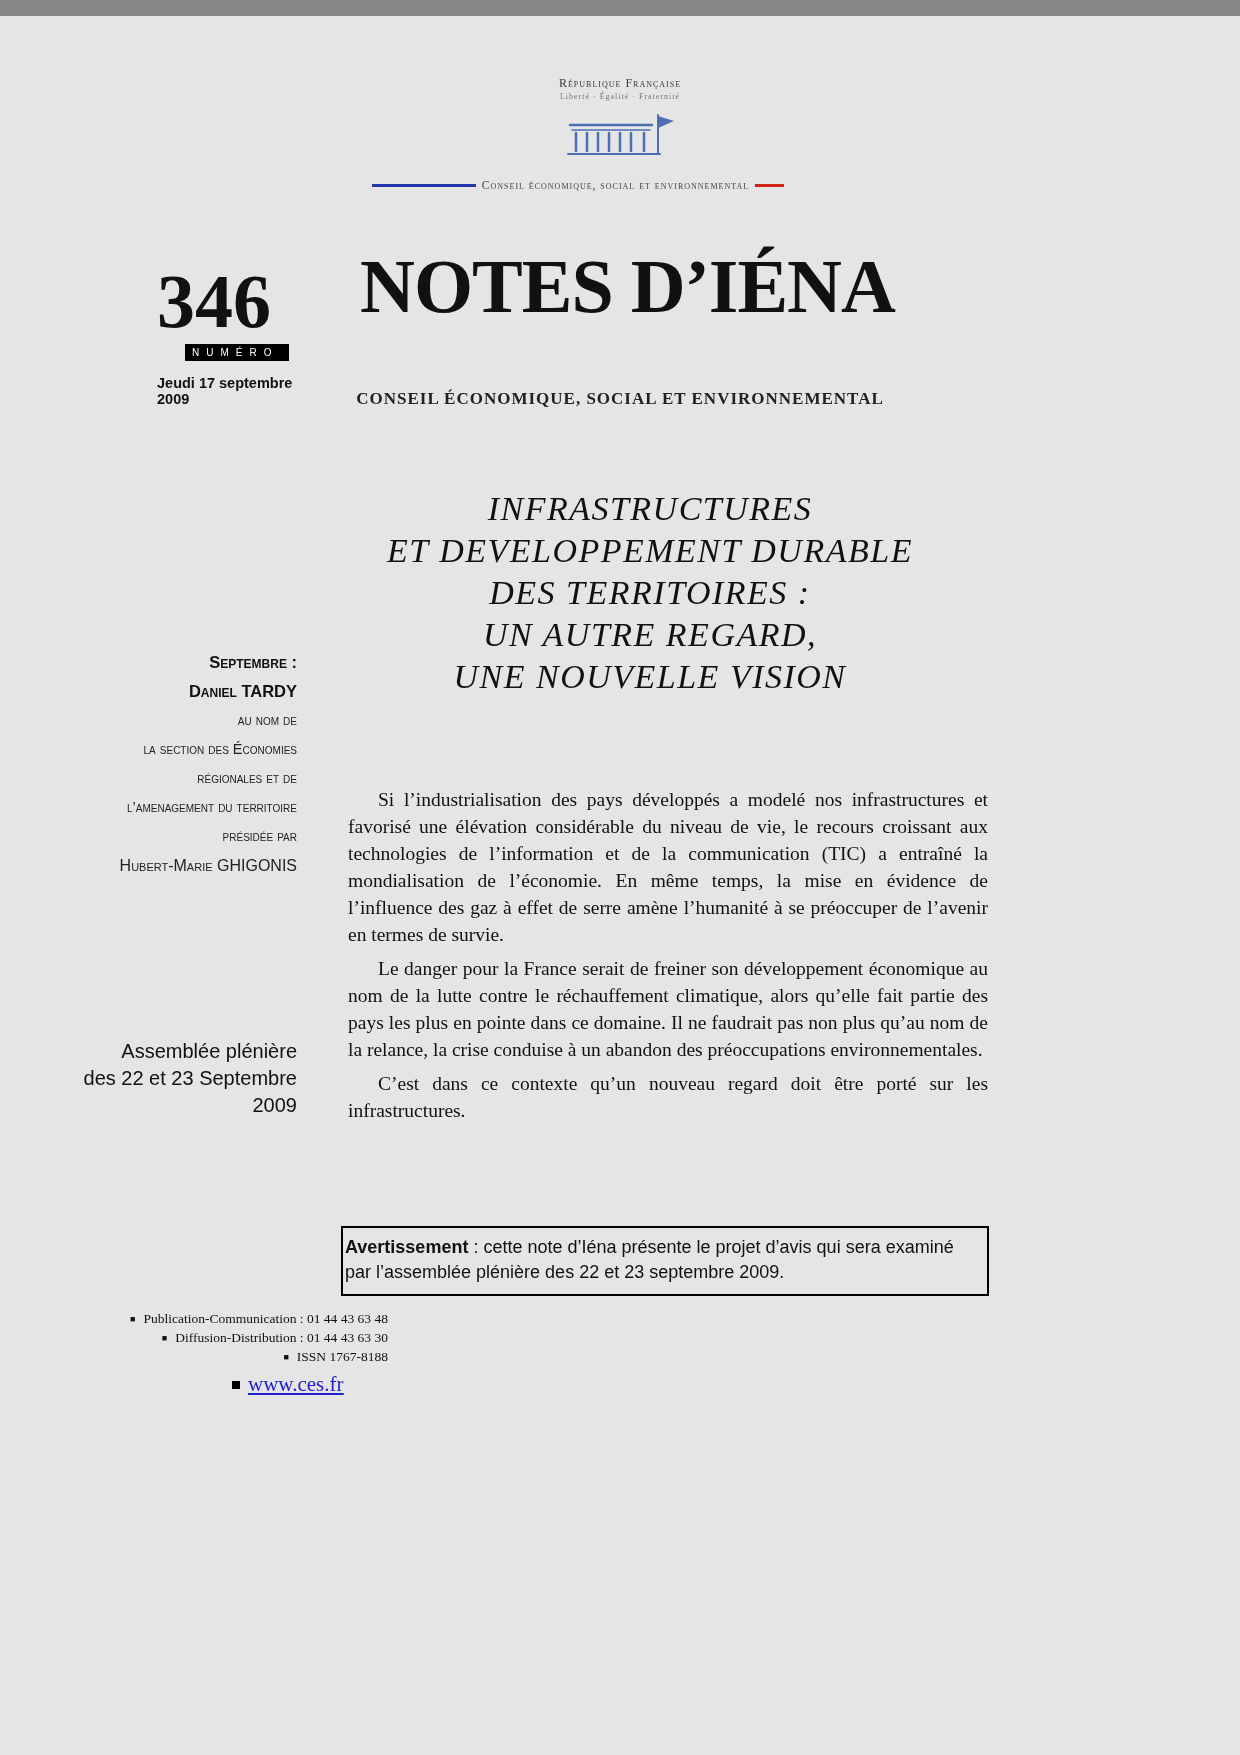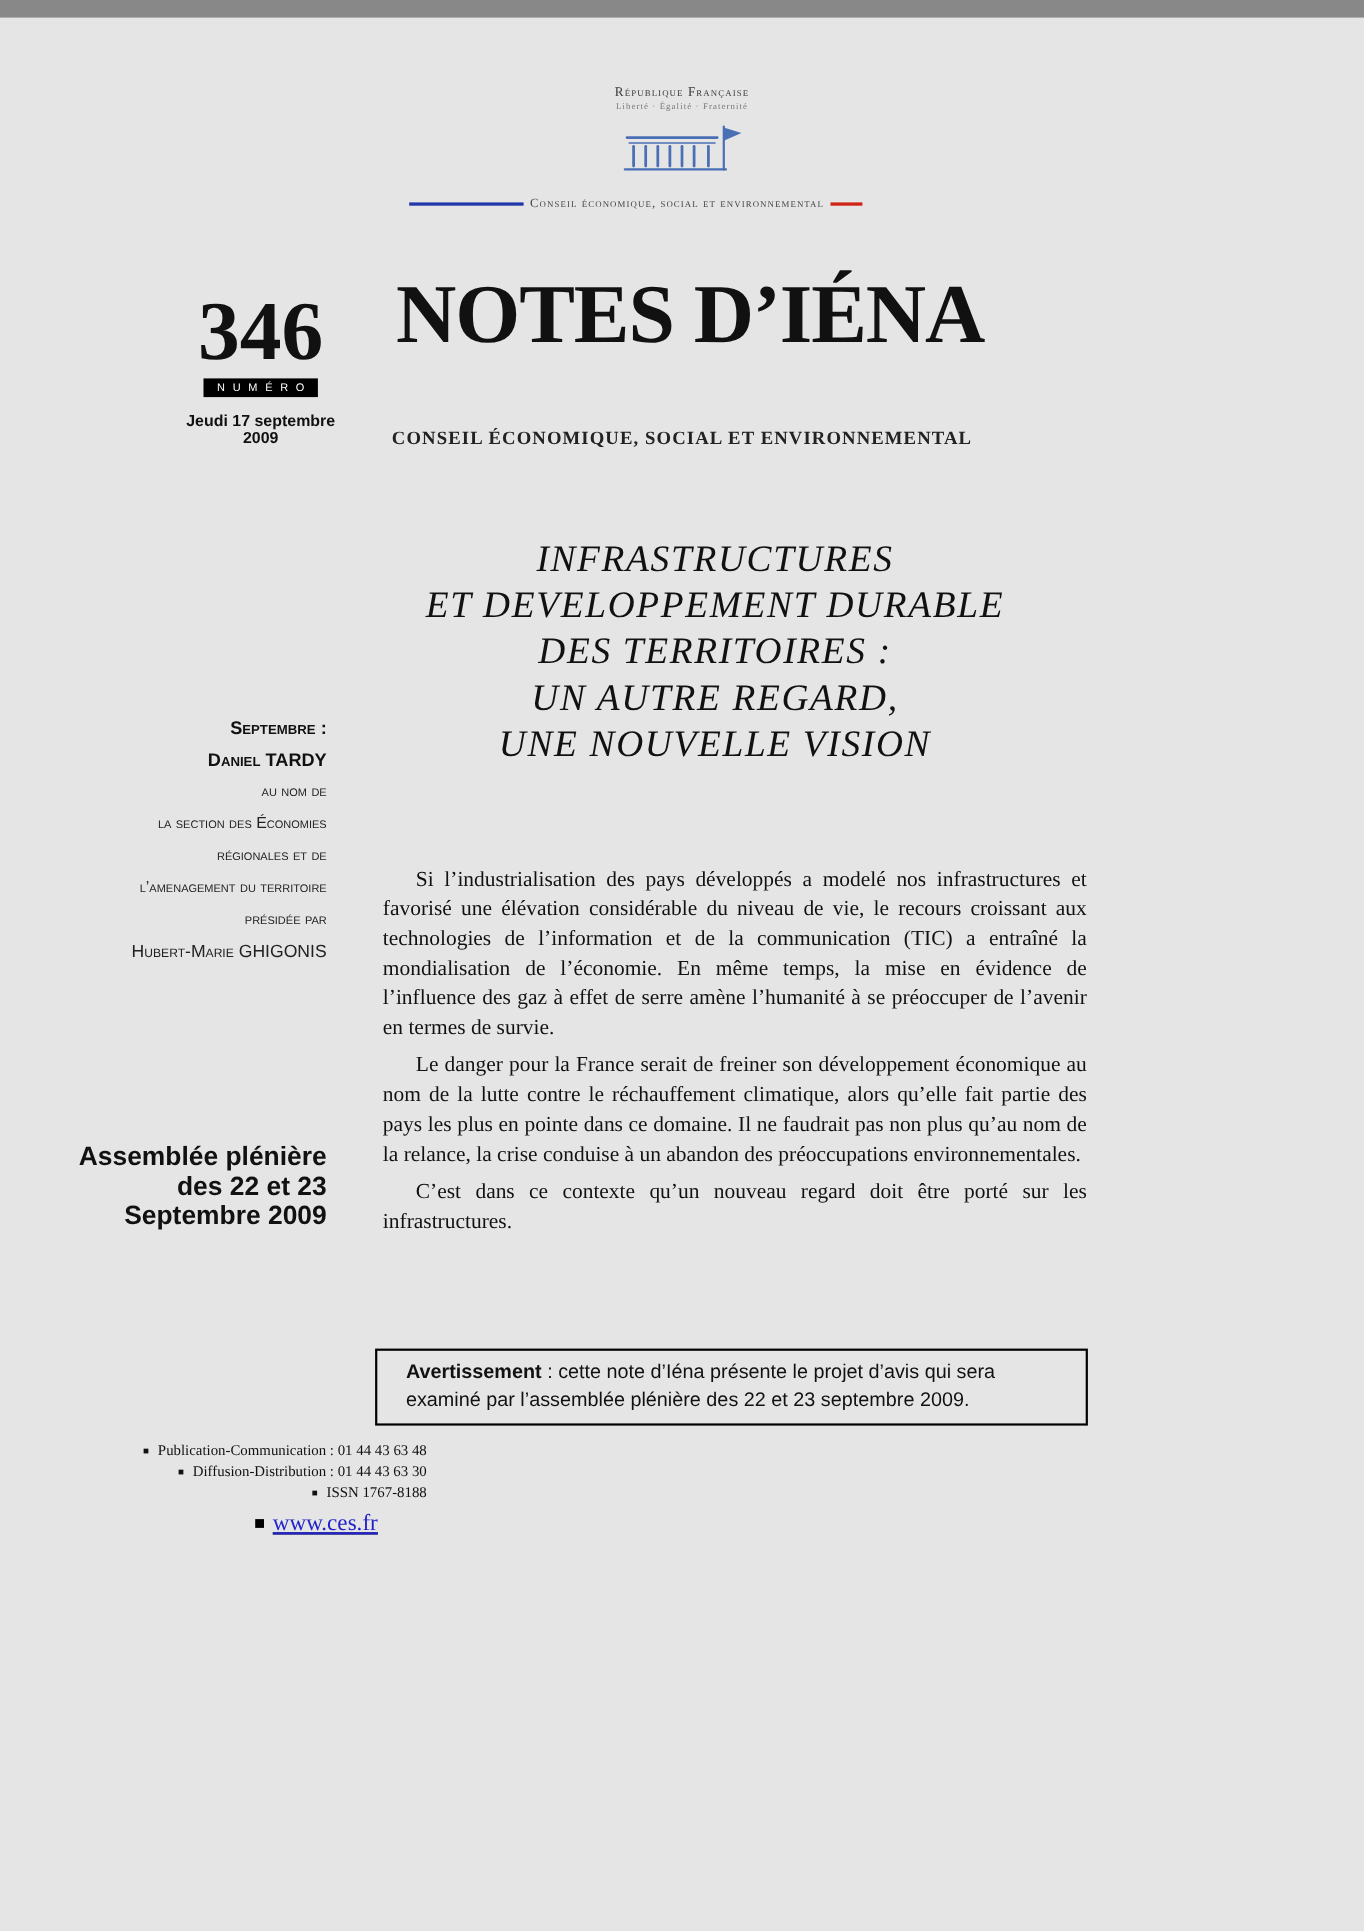"346" .issue-block { text-align: center -> none }
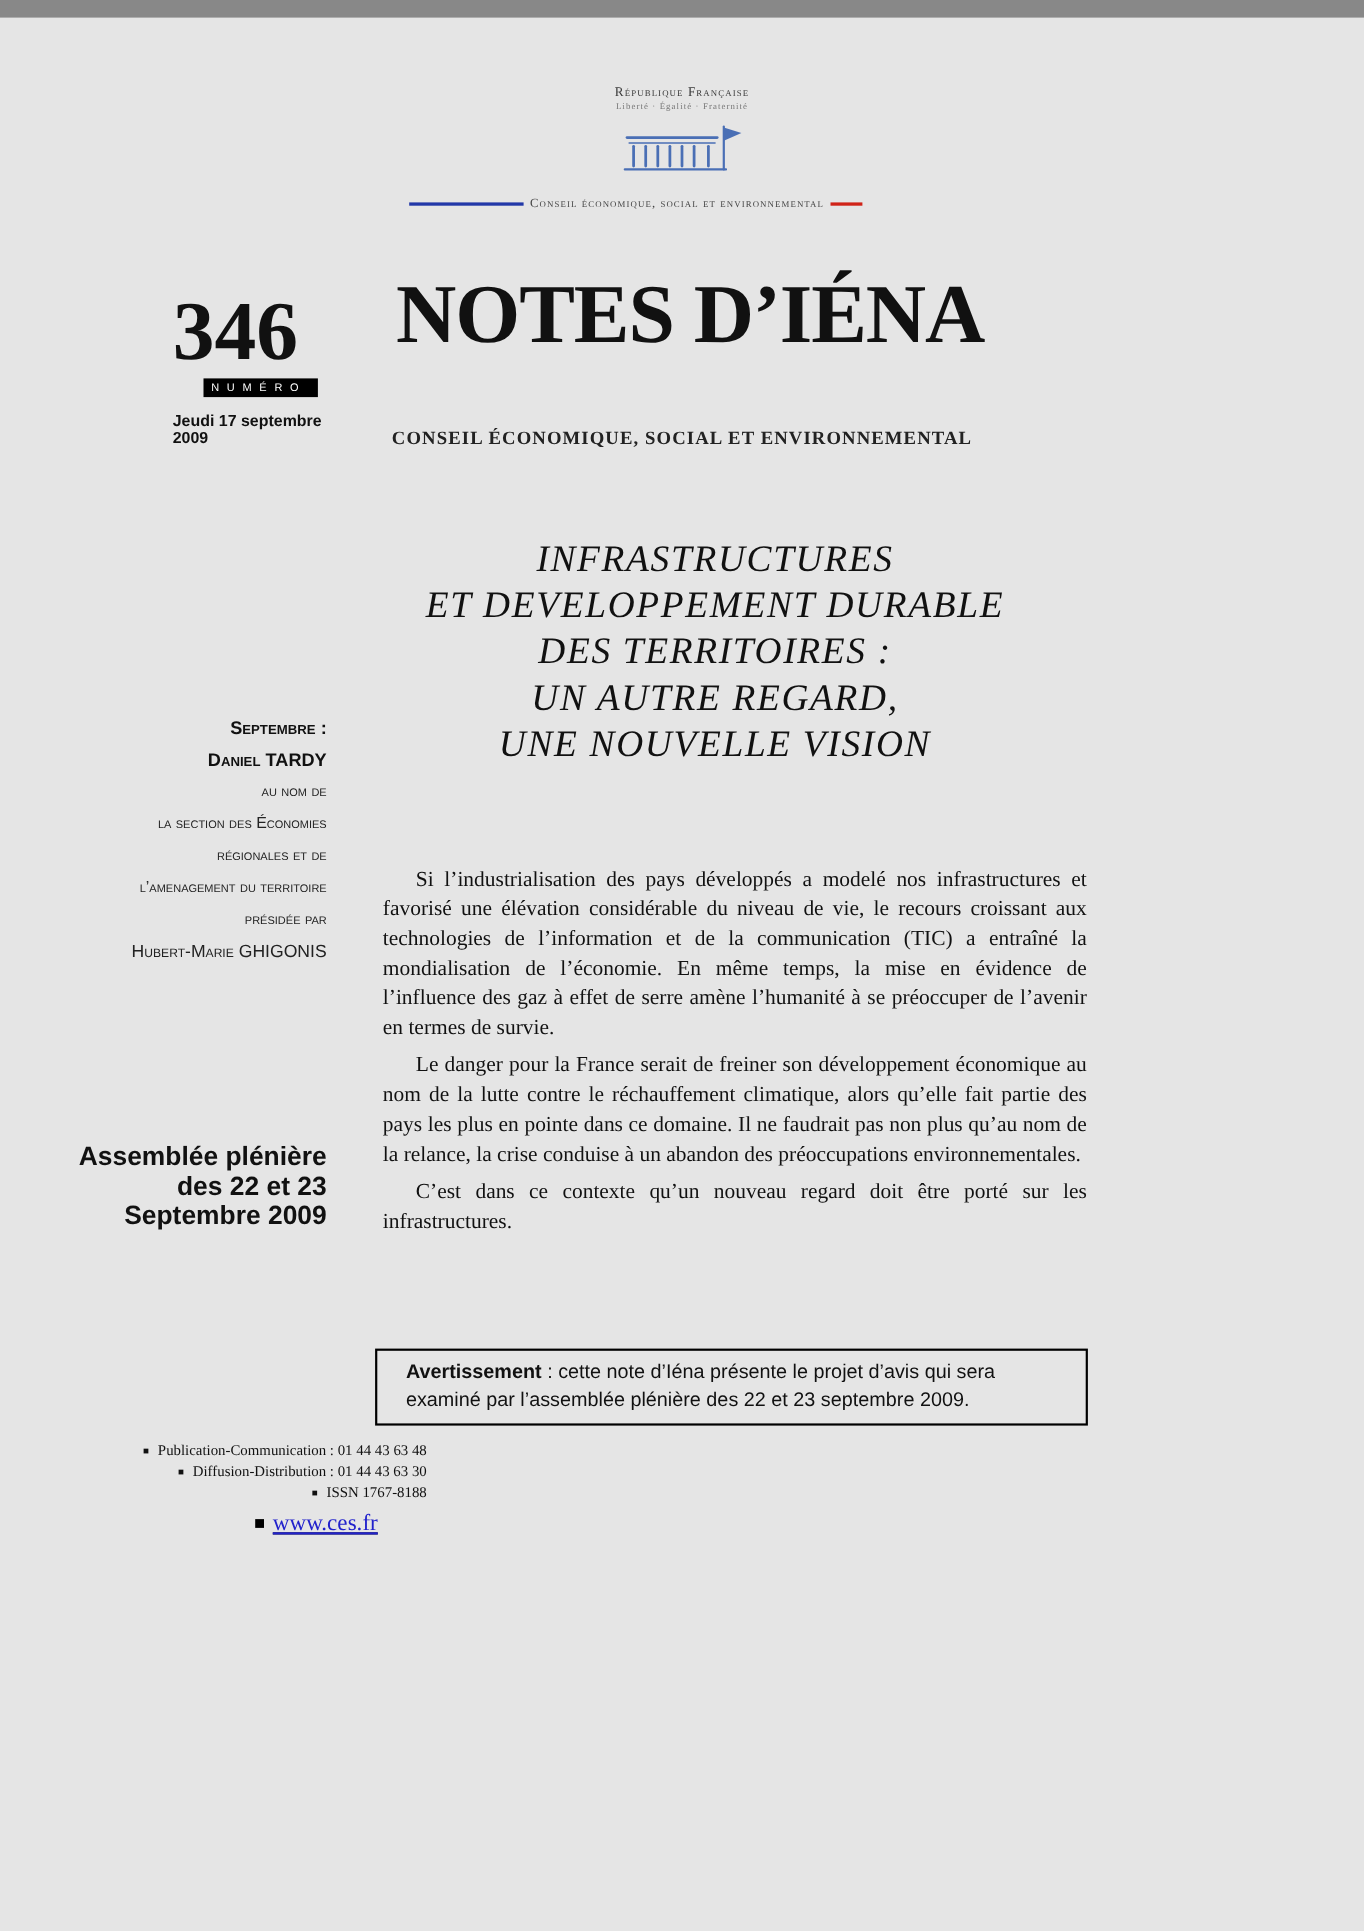"Assemblée plénière" .session { font-size: 24px -> 20px; font-weight: bold -> normal }
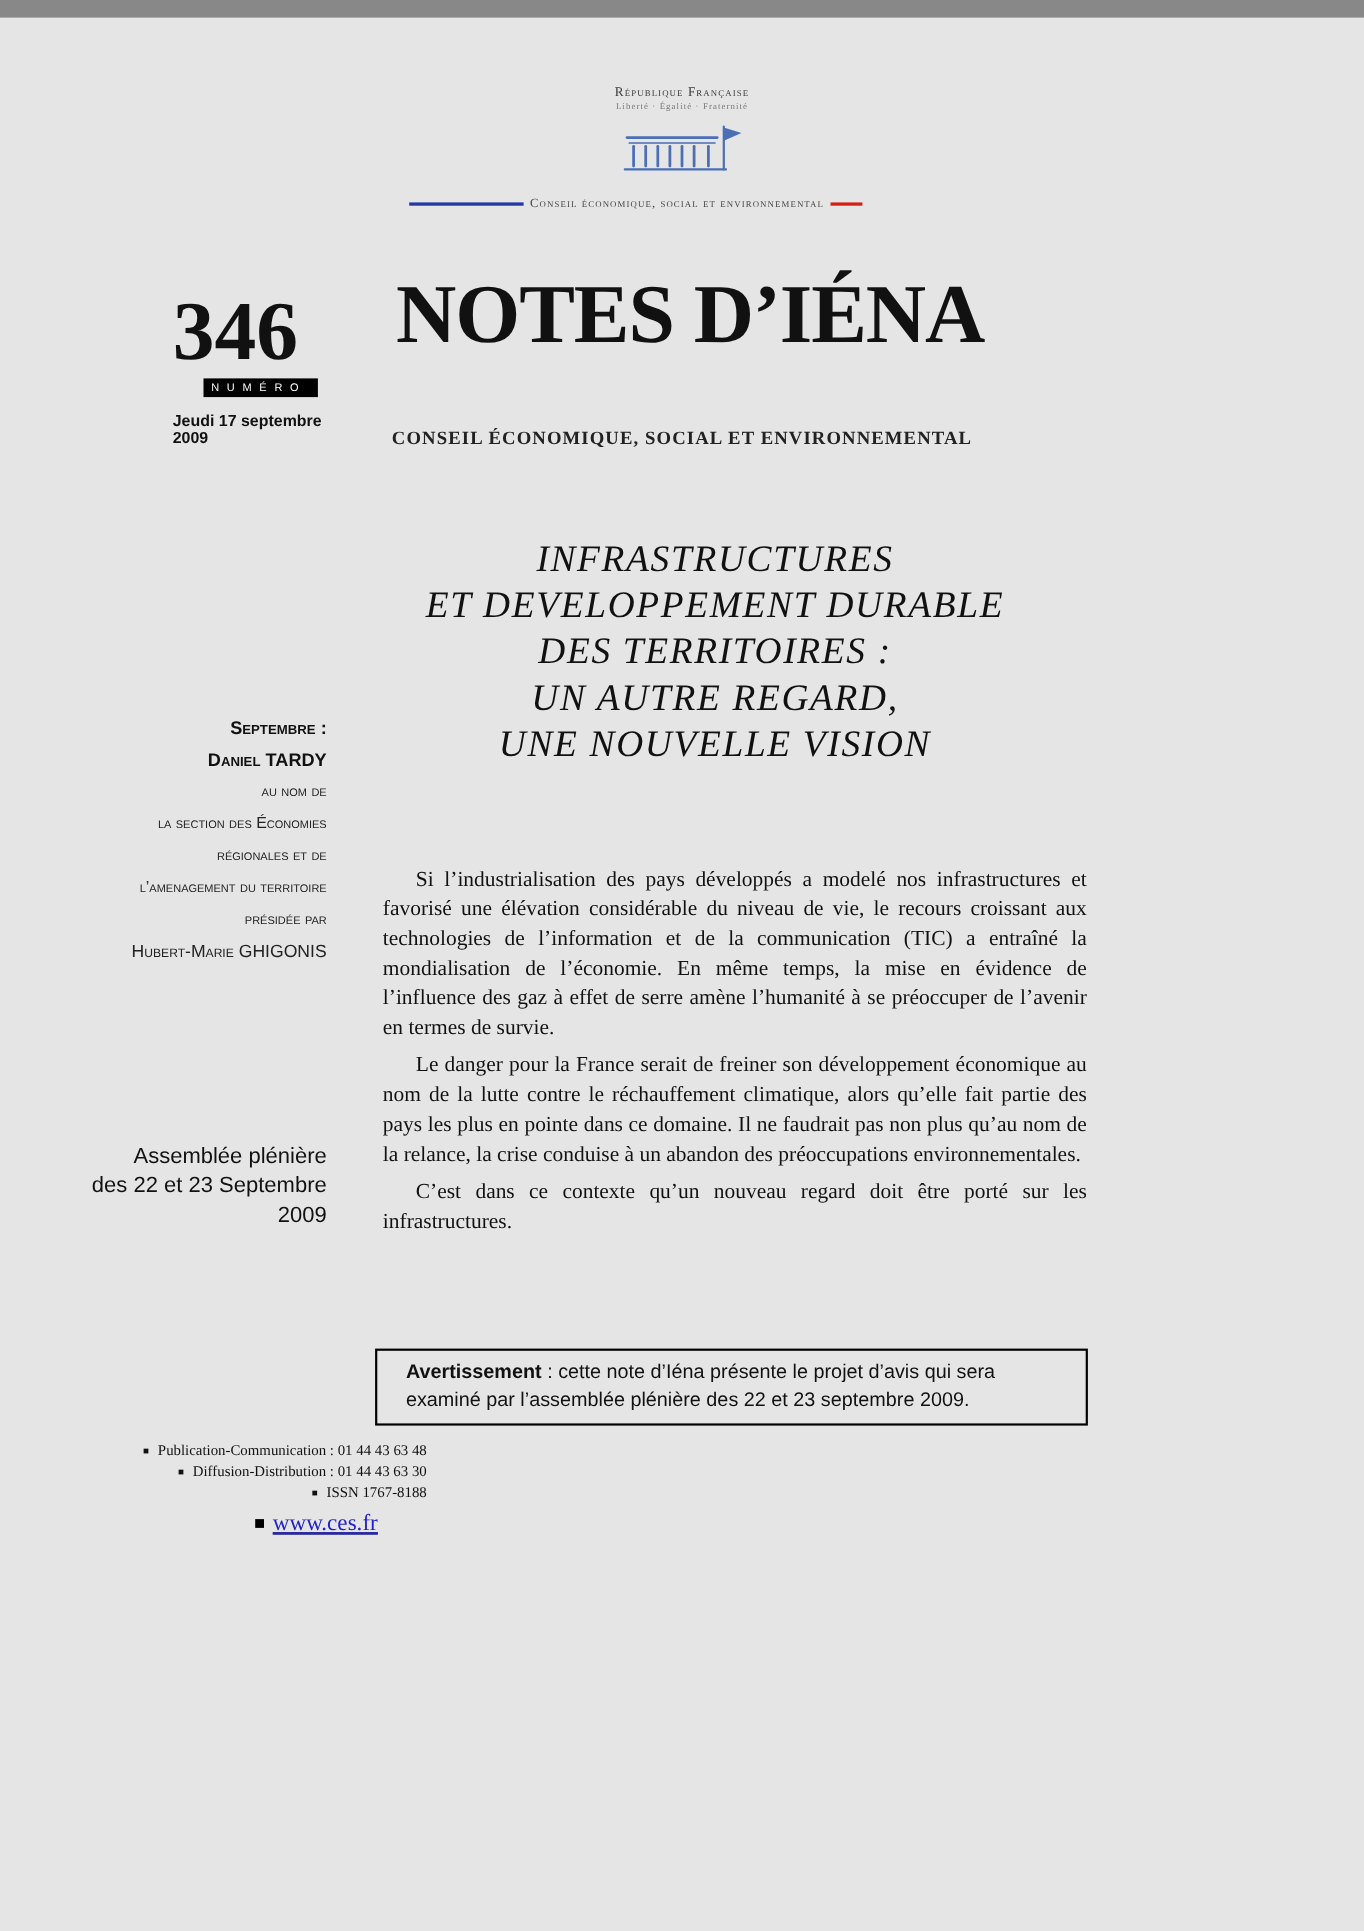"Avertissement : cette note d’Iéna" .notice { padding: 7px 10px 9px 26px -> 7px 10px 9px 2px }
